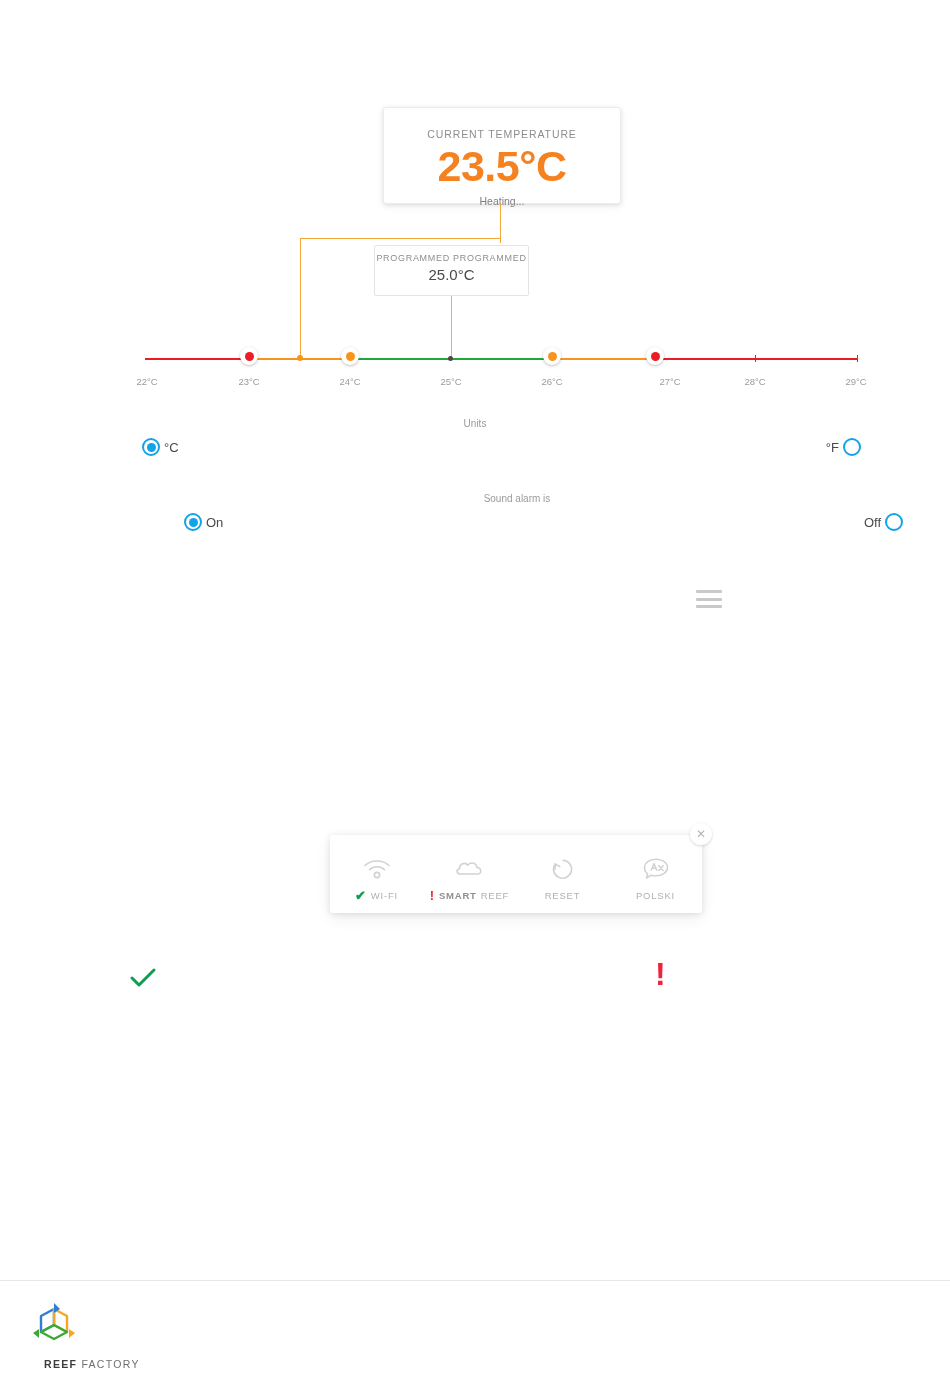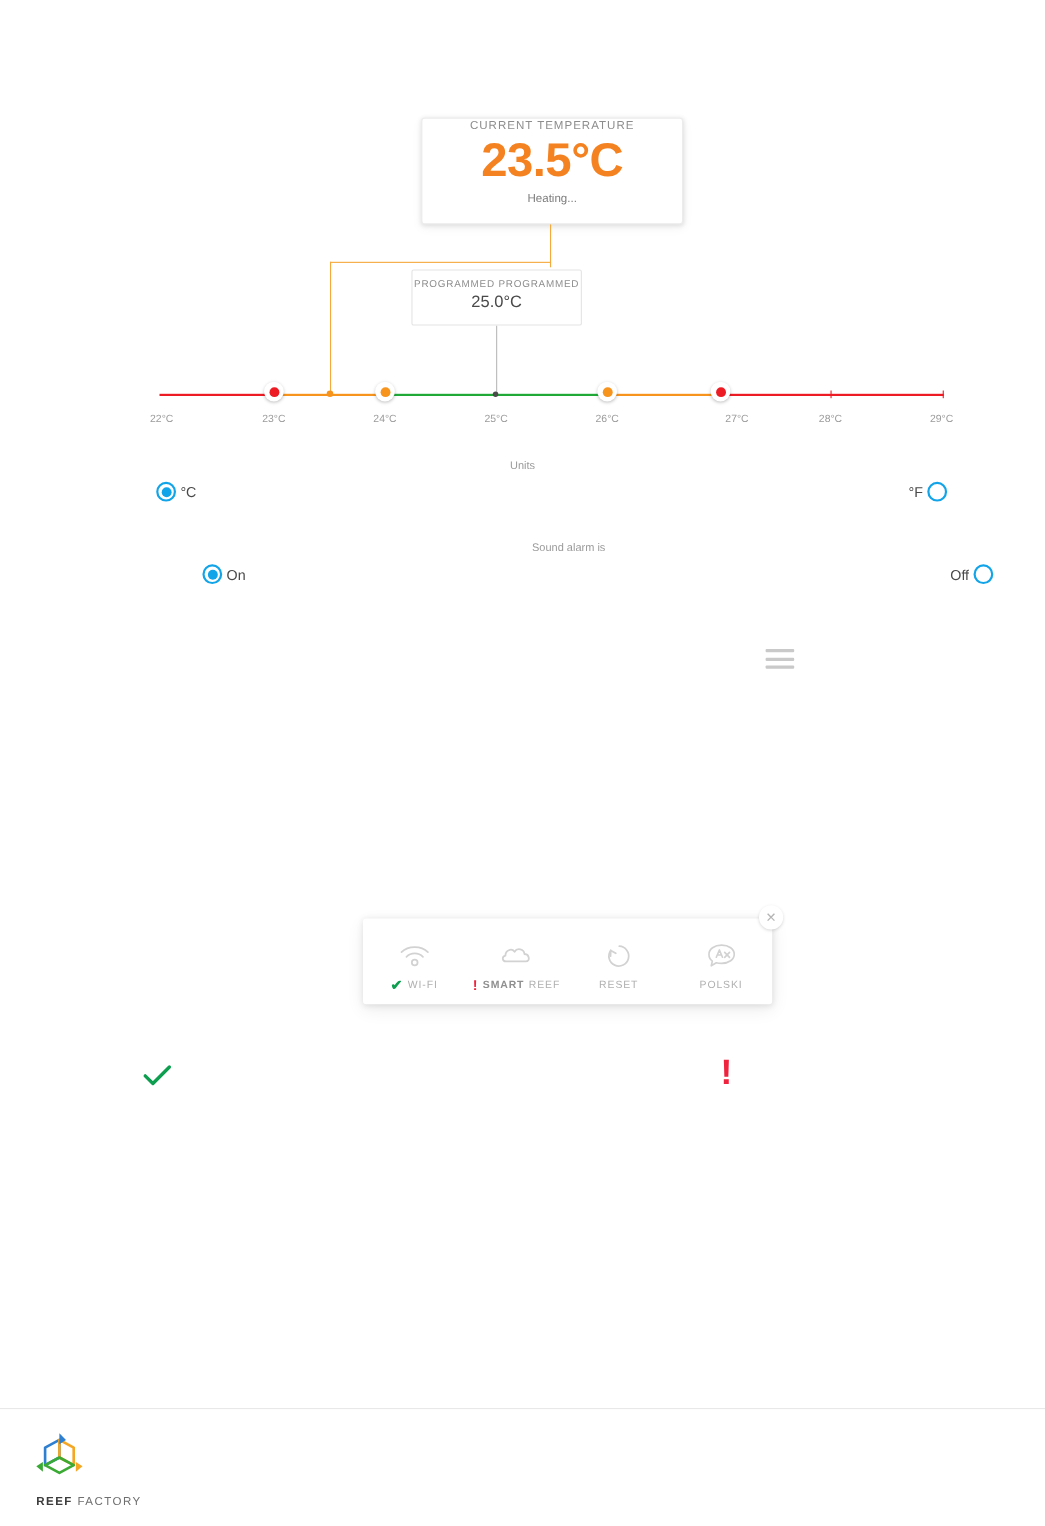"CURRENT TEMPERATURE" .current-card .cap { margin-top: 0 -> 20px }
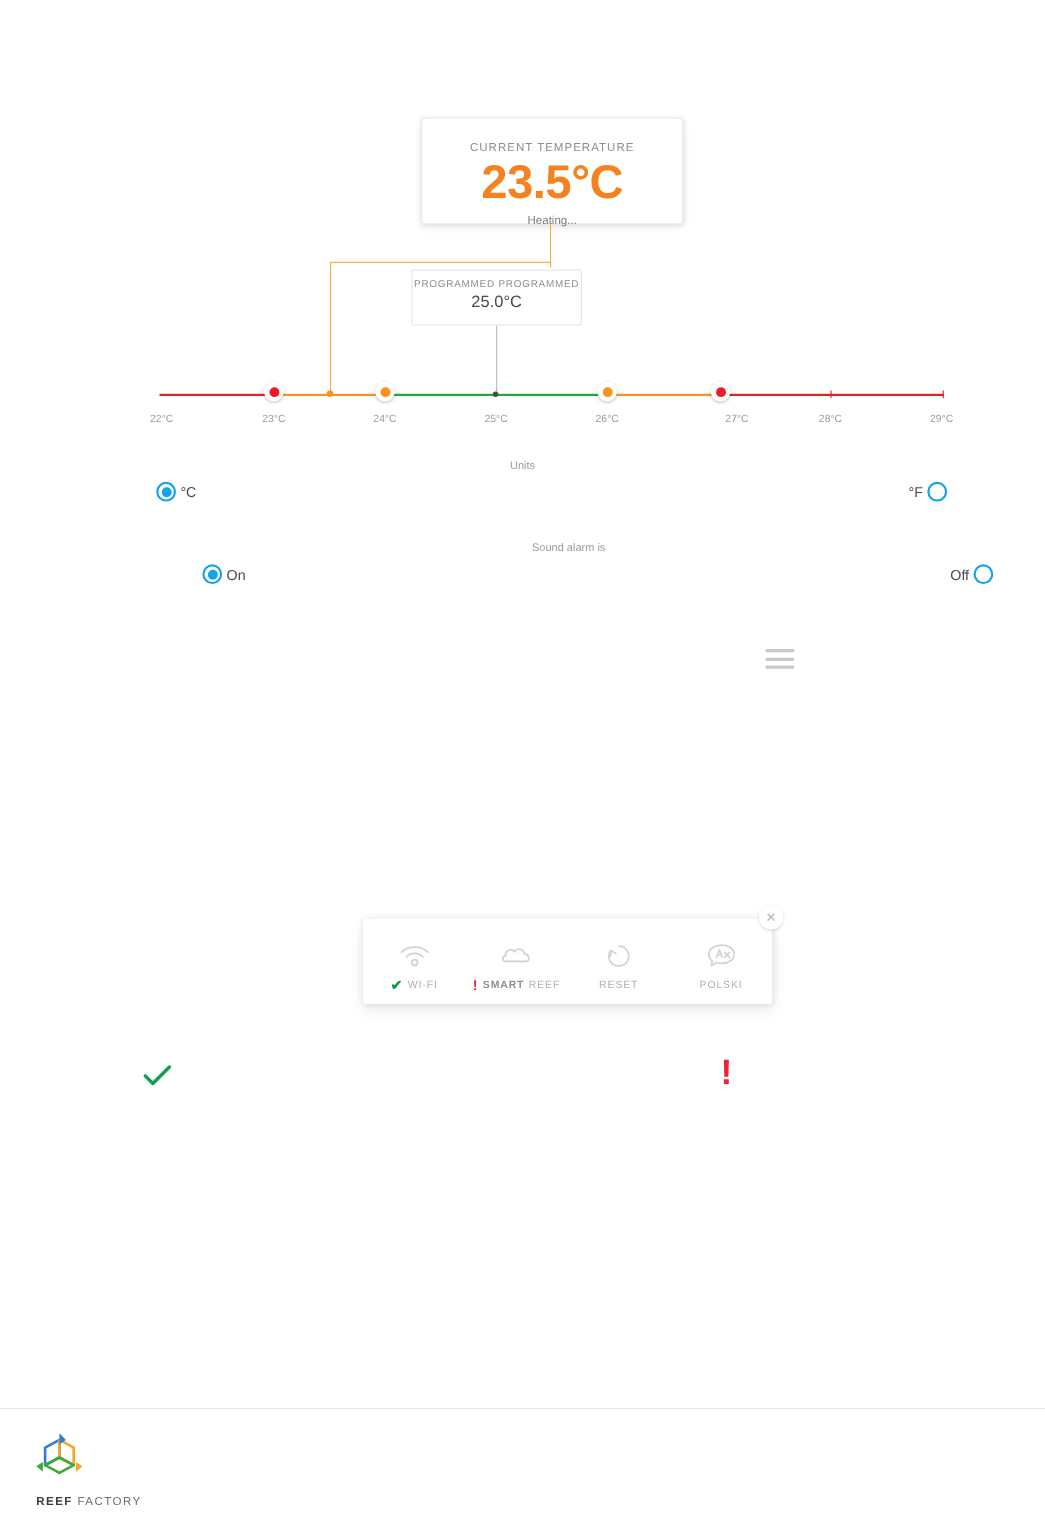"REEF FACTORY" .logo-text { margin-left: 6px -> 17px }
